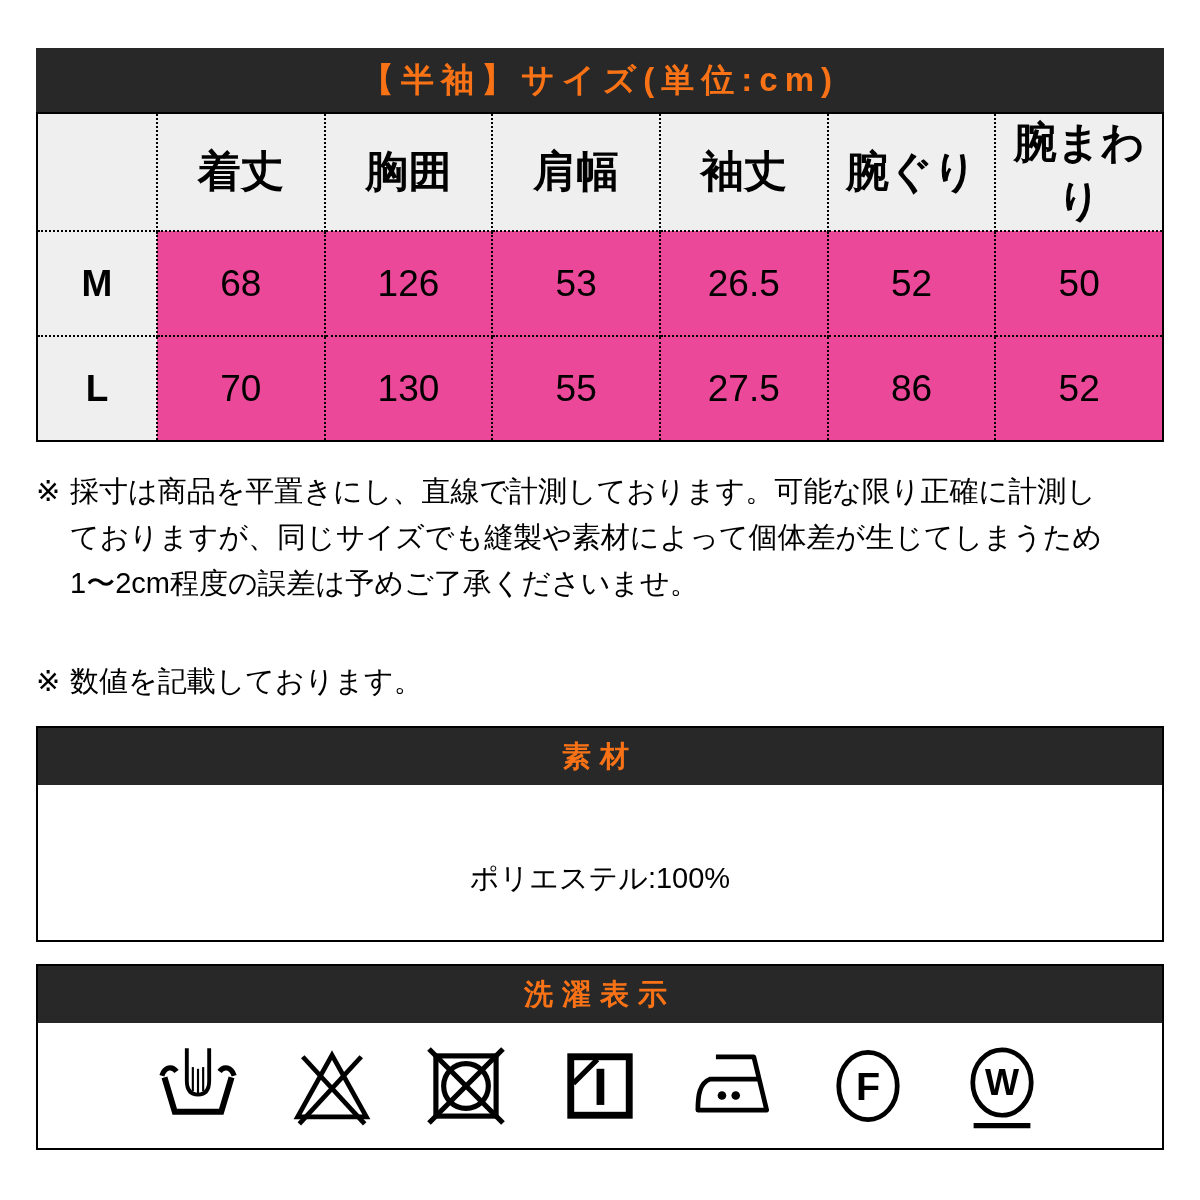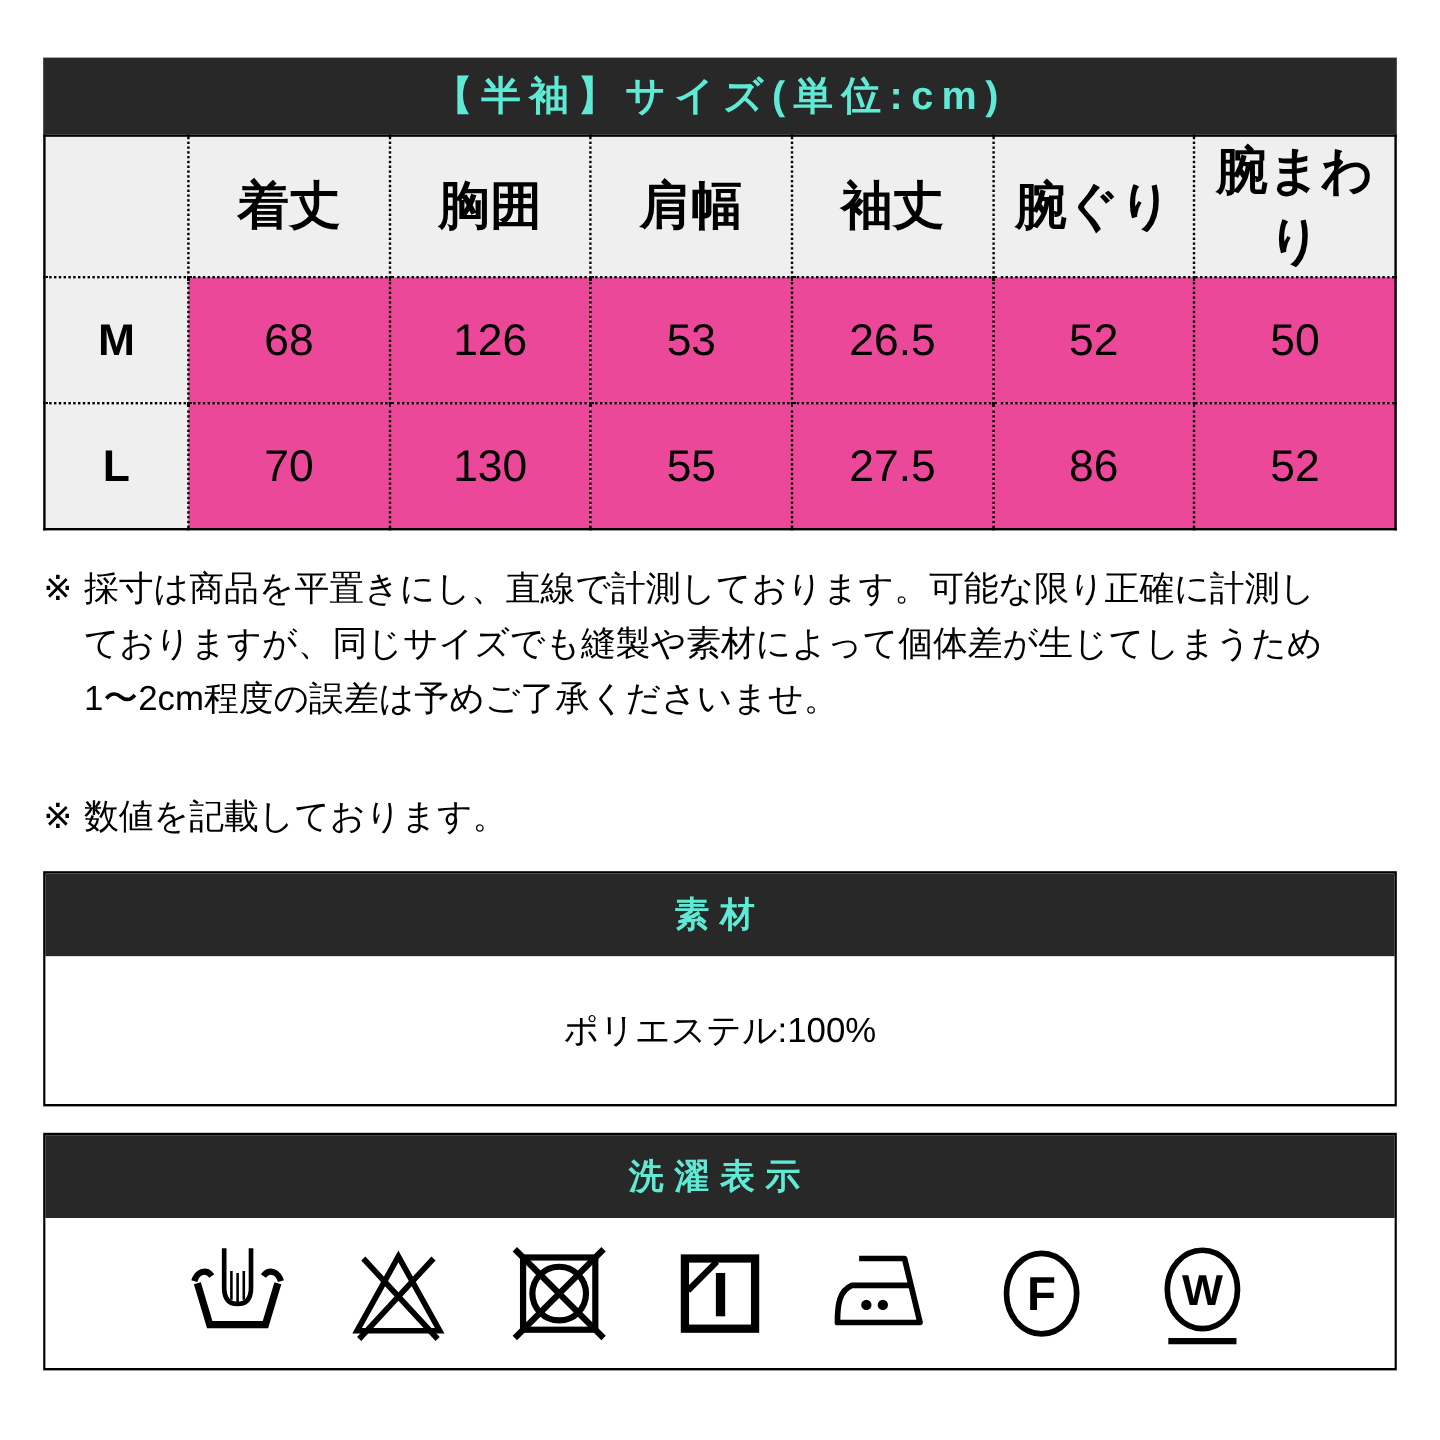"【半袖】サイズ(単位:cm)" .bar { color: #5eead4 -> #f97316 }
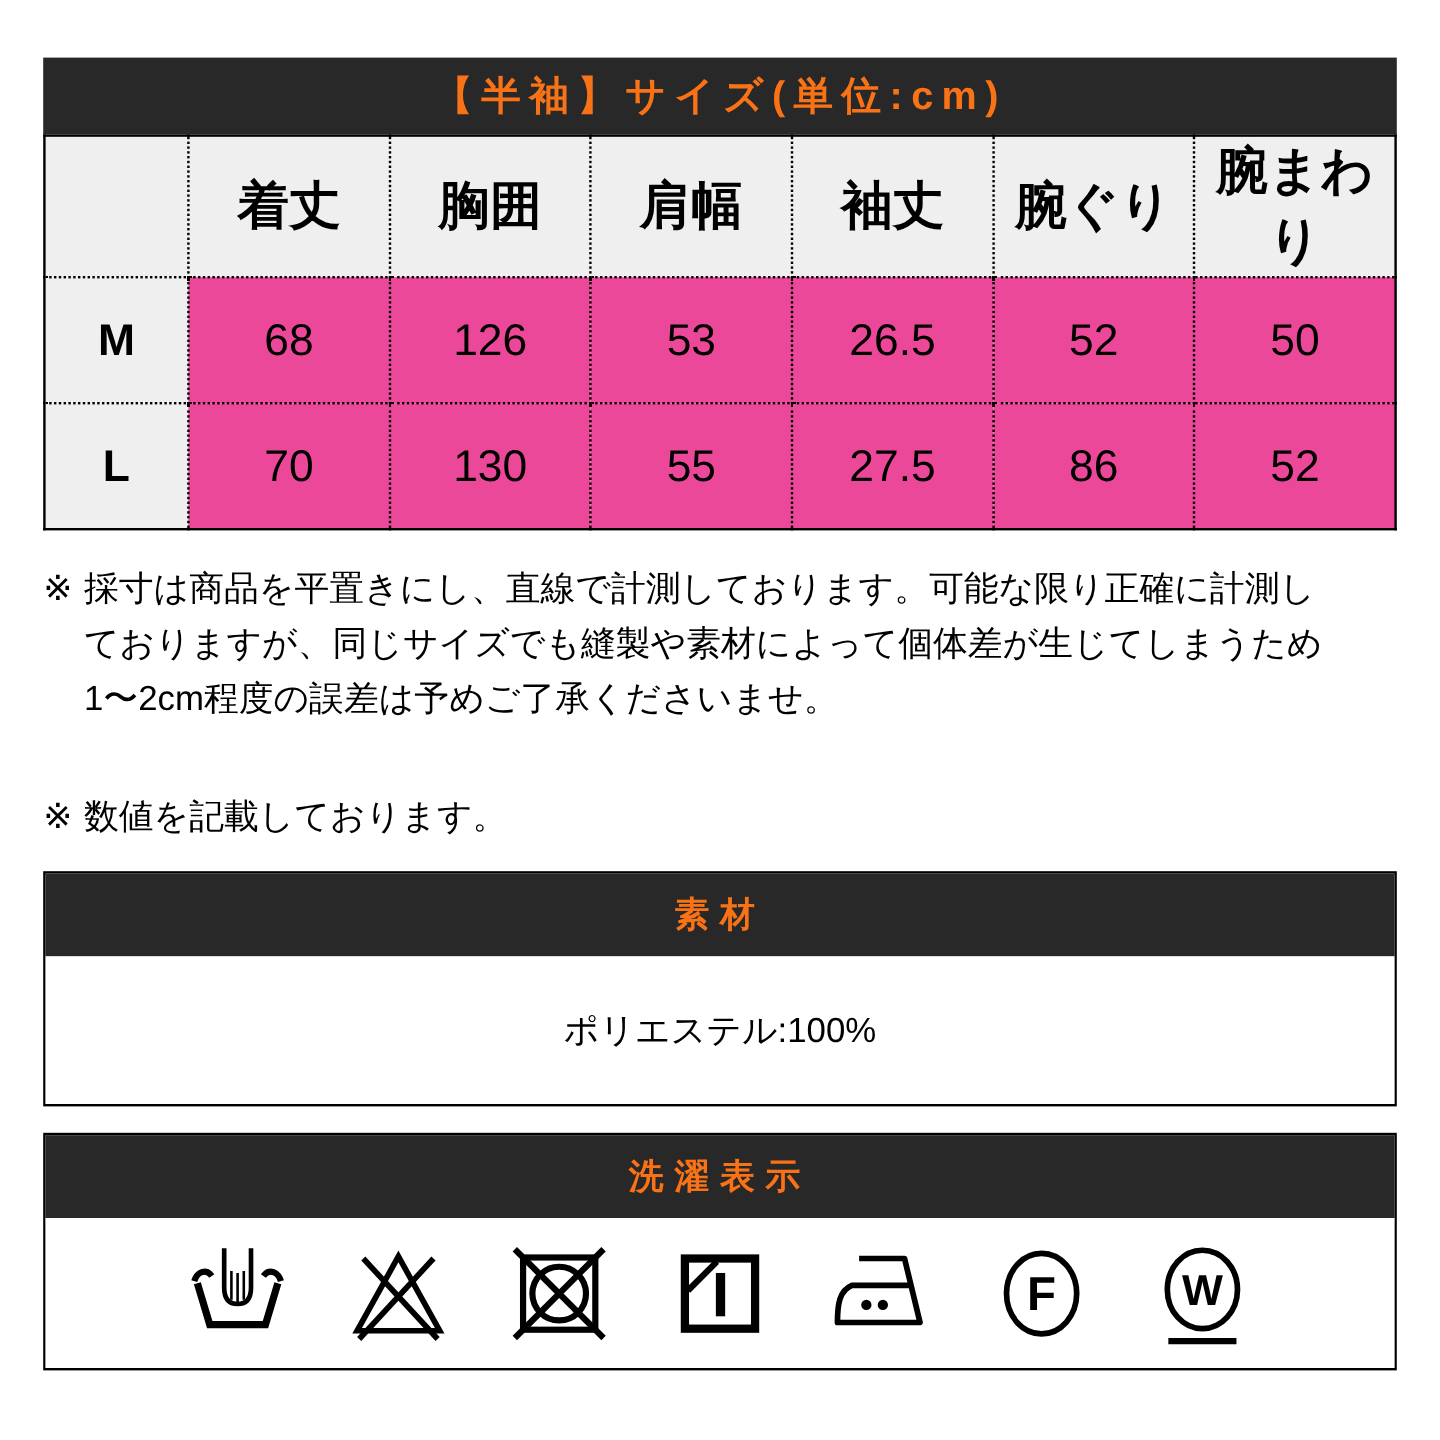"素材" .bar.sub-bar { height: 69px -> 57px }
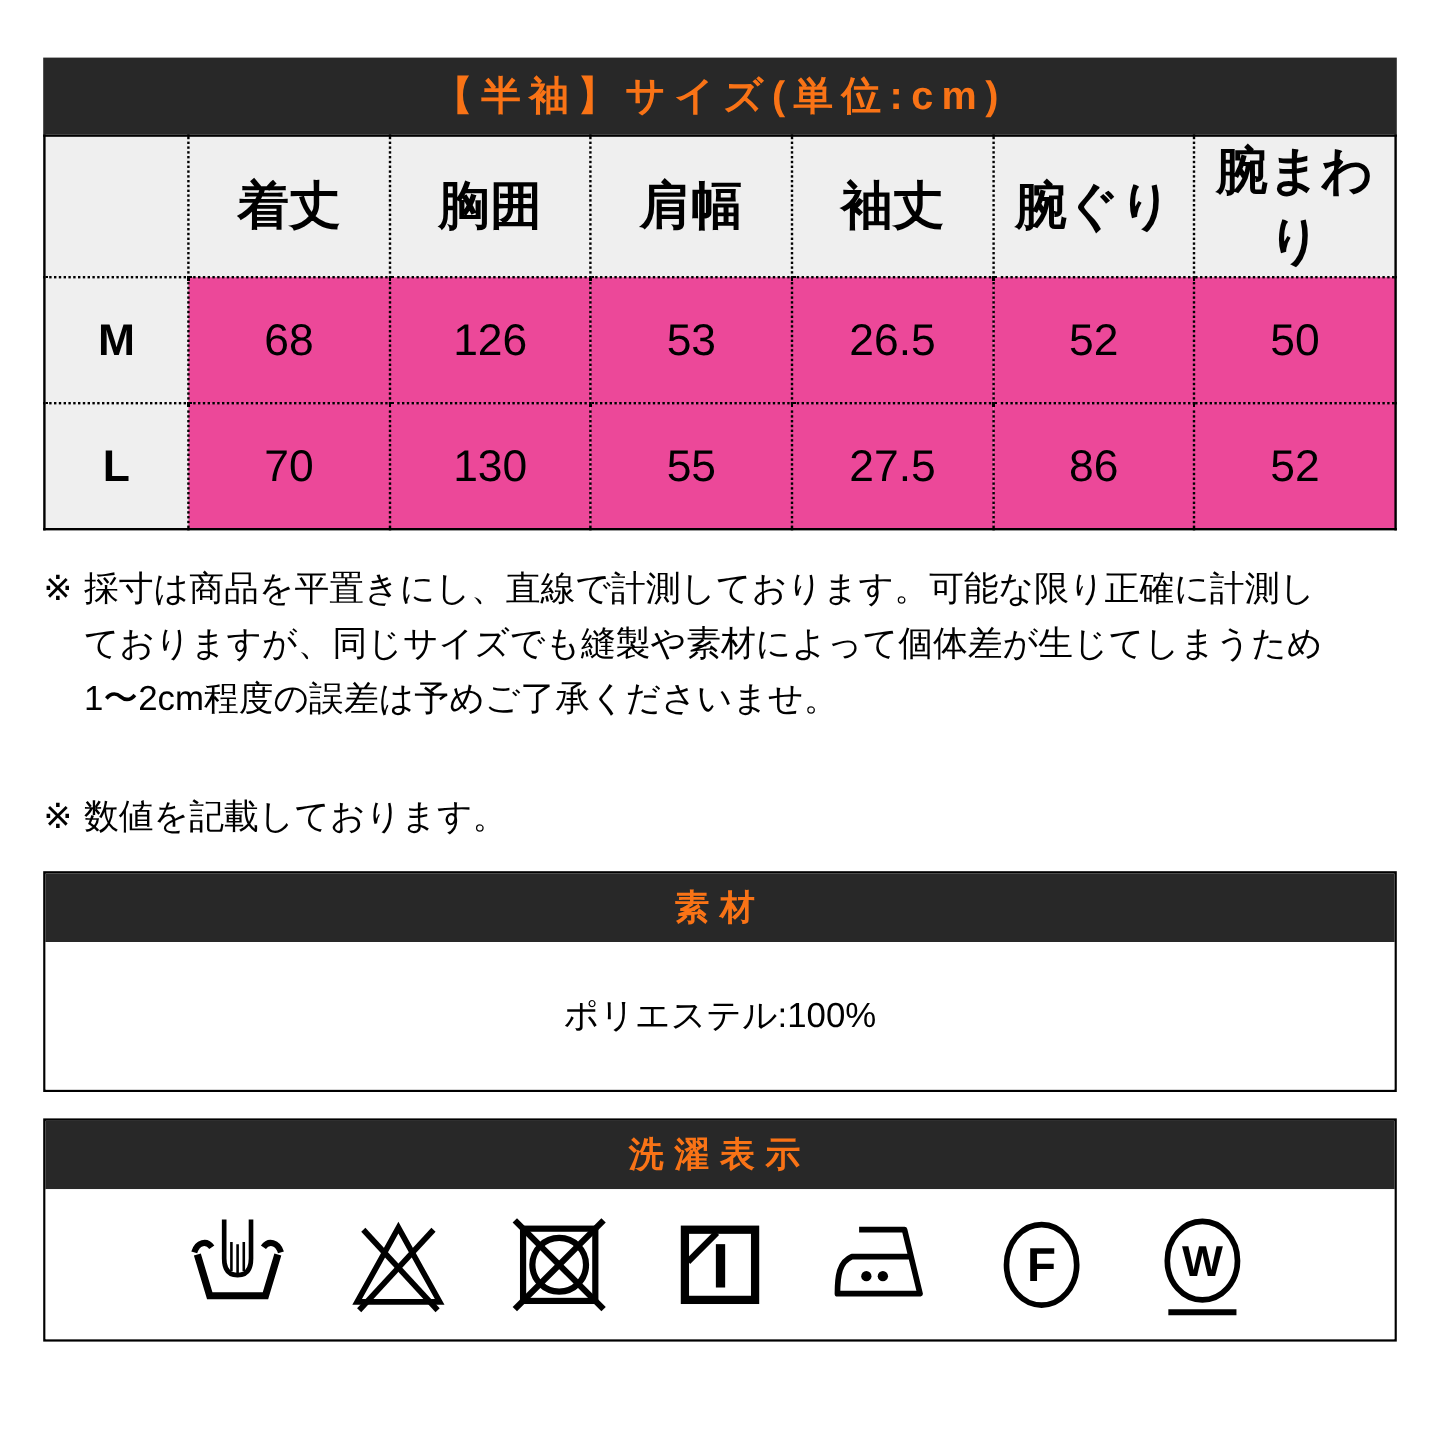"ポリエステル:100%" .material-body { margin-top: none -> 32px }
